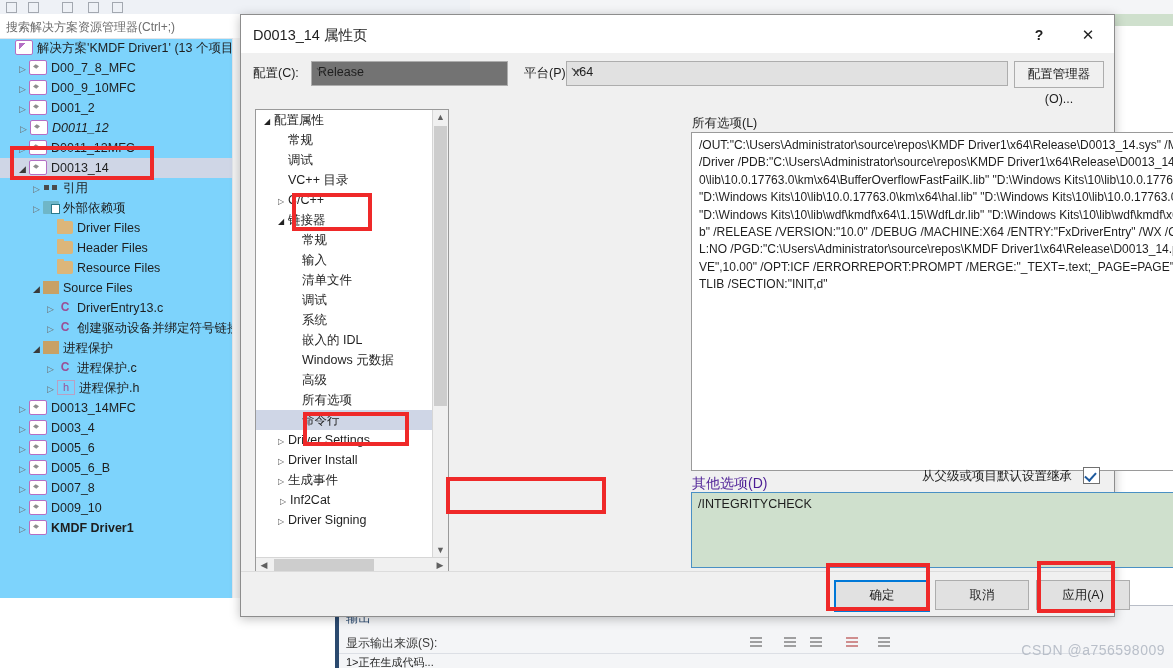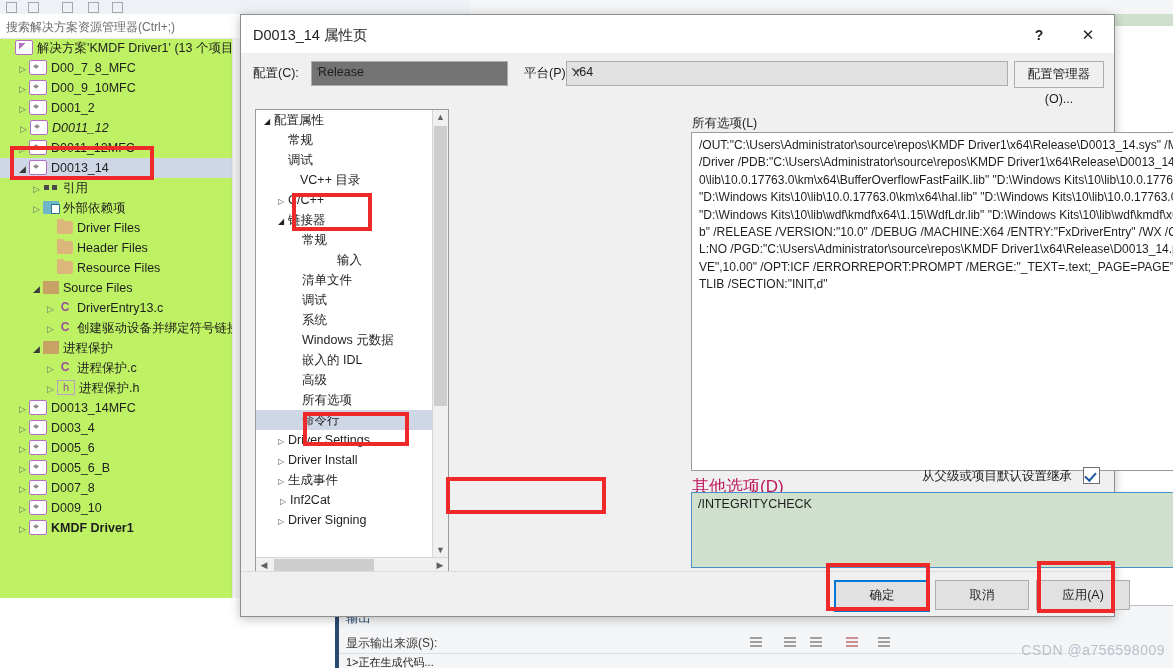"搜索解决方案资源管理器(Ctrl+;)" #solution-explorer { background: #bef264 -> #7dd3fc }
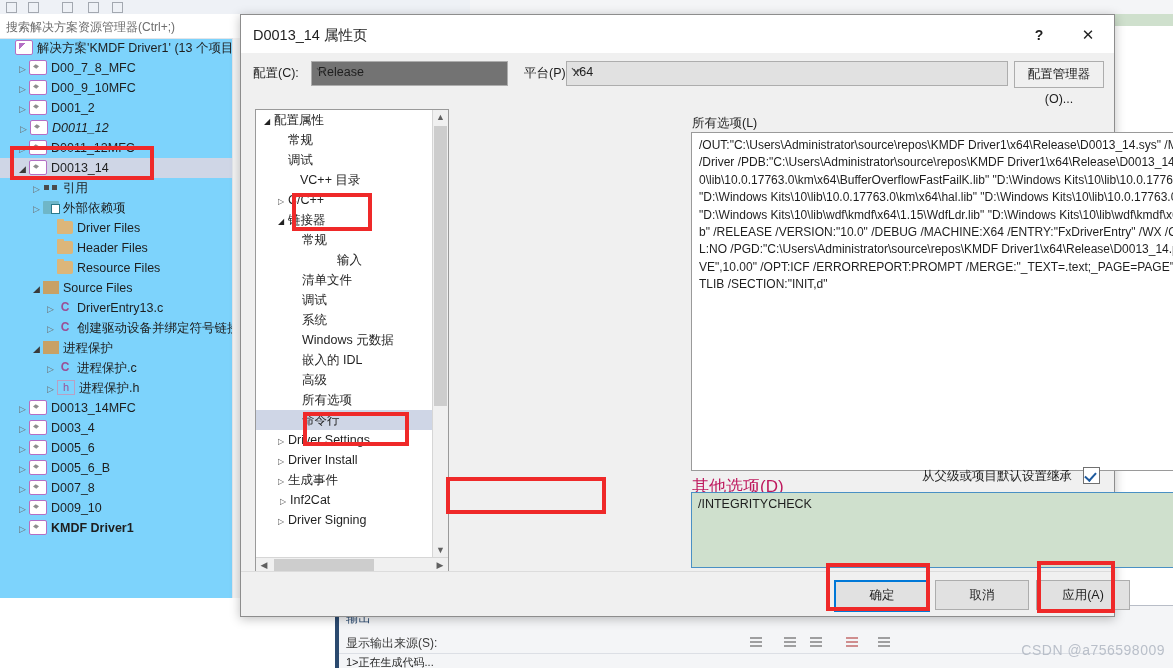"VC++ 目录" div.tree-row { padding-left: 30px -> 18px }
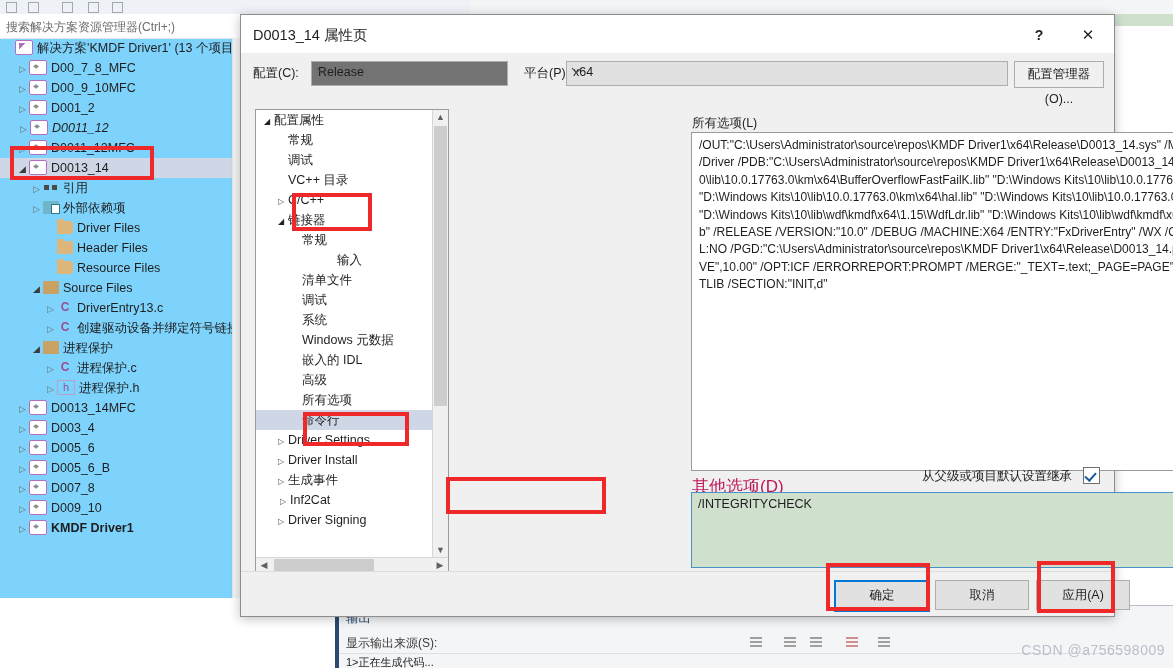"输入" div.tree-row { margin-left: 35px -> none }
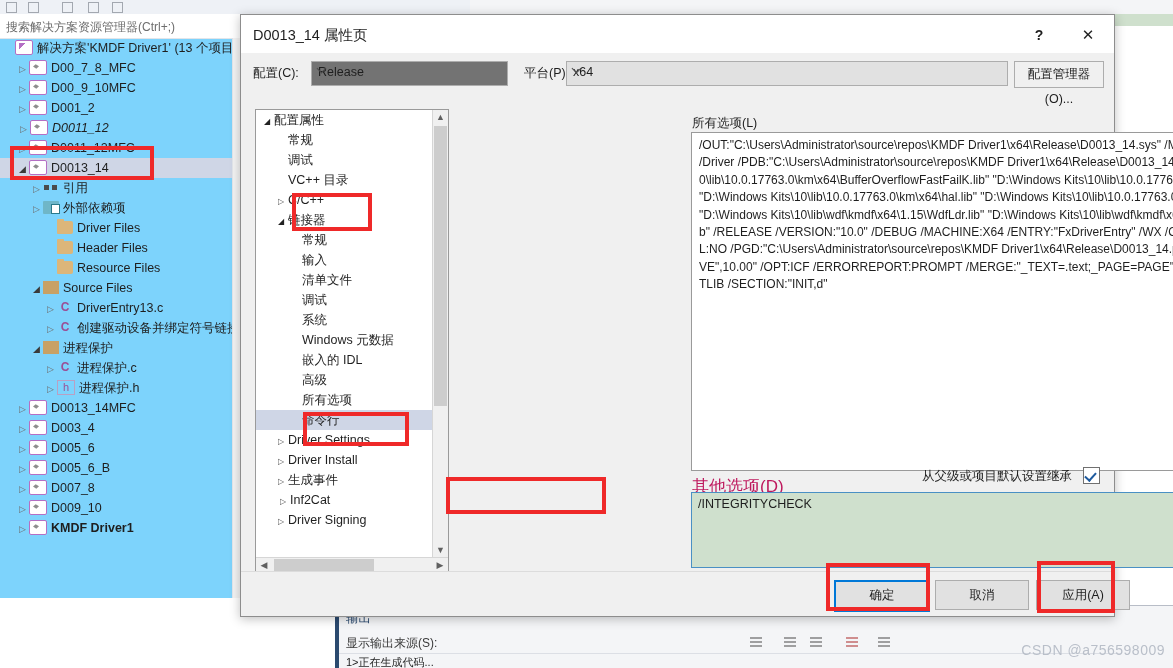"Windows 元数据" div.tree-row { order: before "嵌入的 IDL" -> after "嵌入的 IDL" }
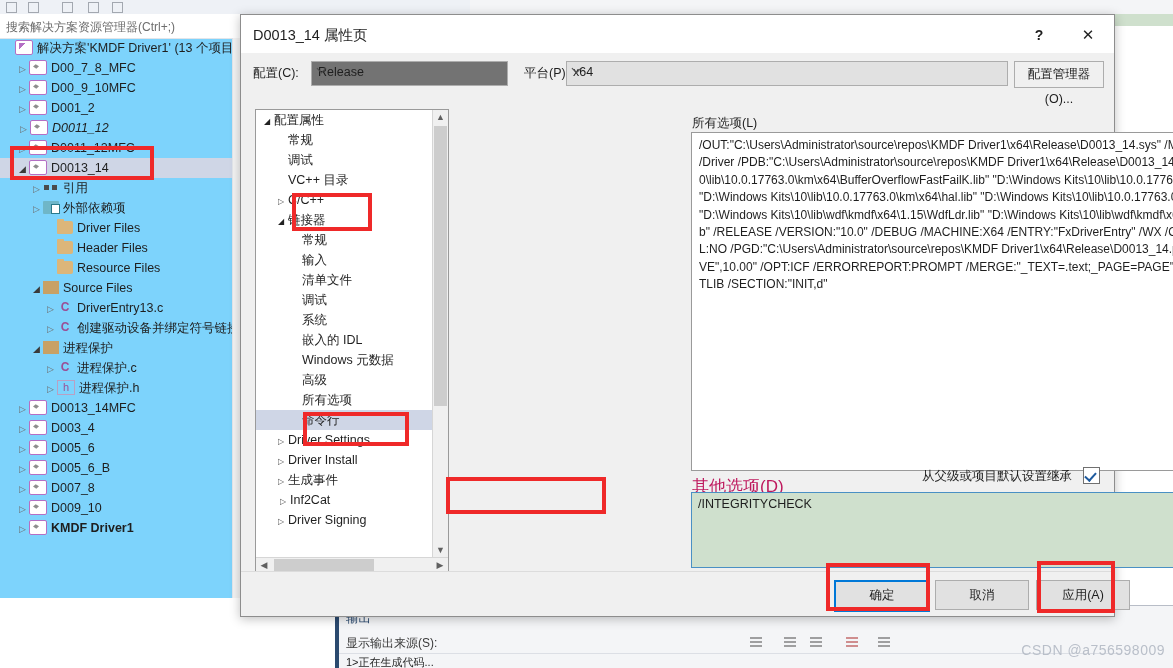"其他选项(D)" #addl-label { color: #be185d -> #4c1d95; font-size: 17px -> 14px }
